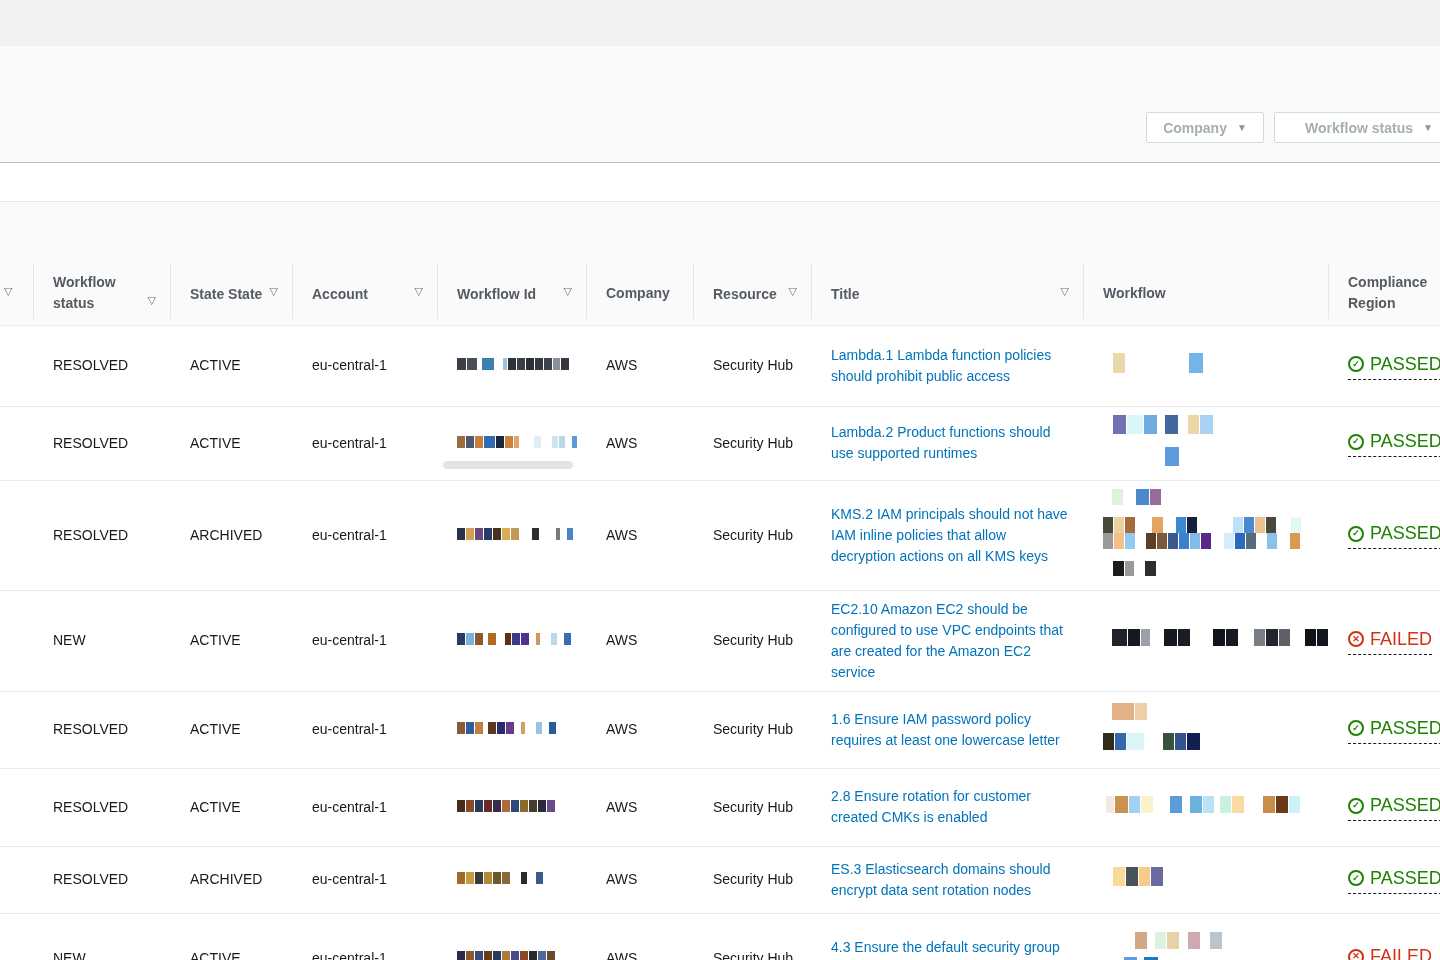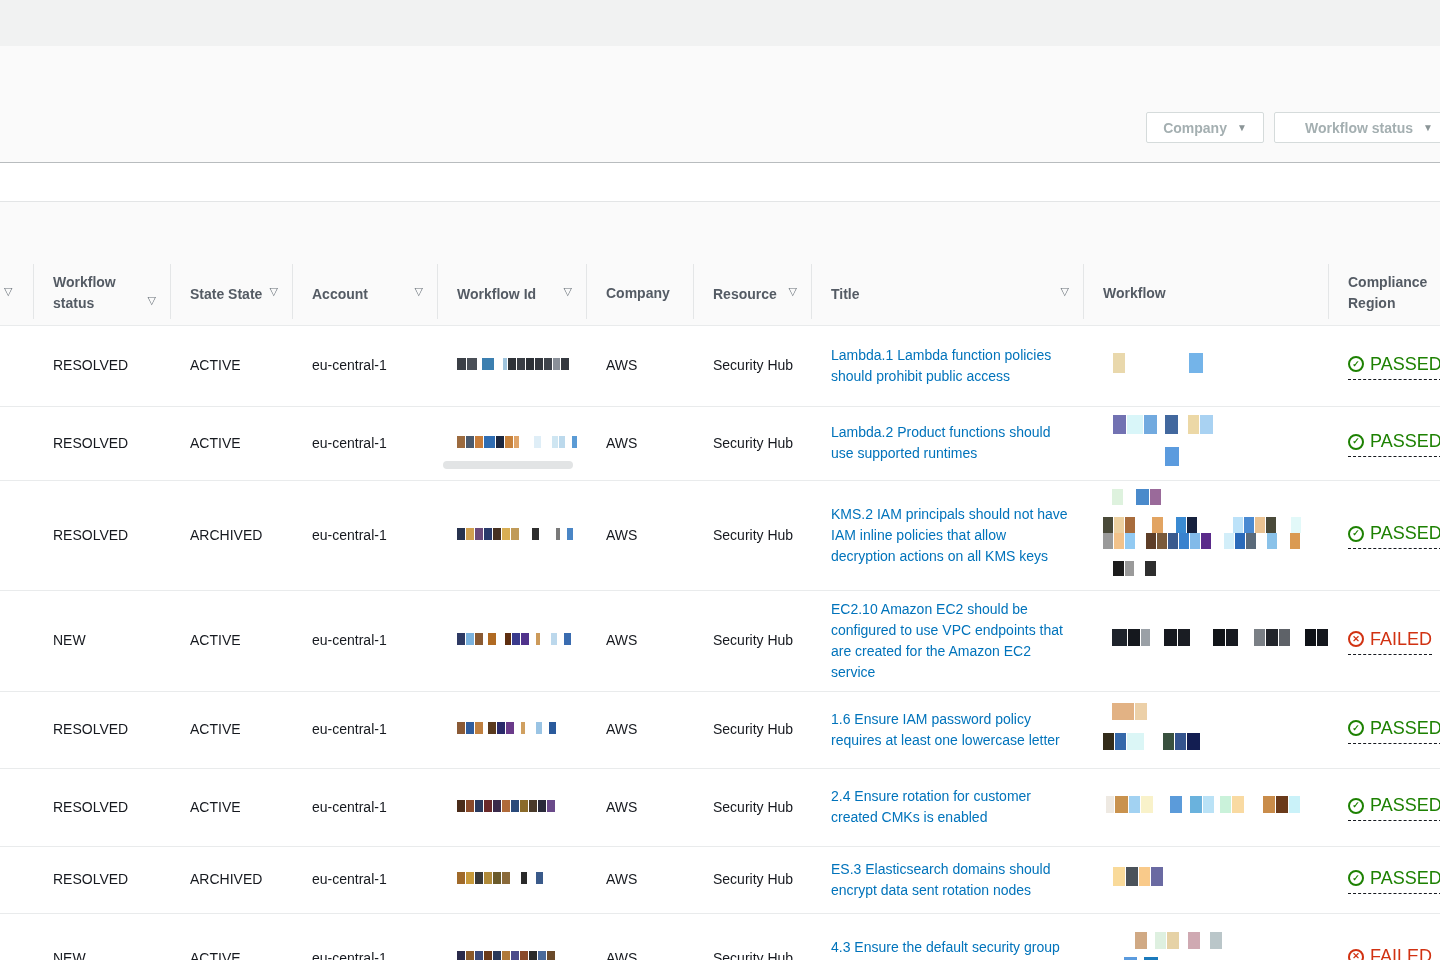"2.4 Ensure rotation for customer" a.title-link { text: 2.4 -> 2.8 }
